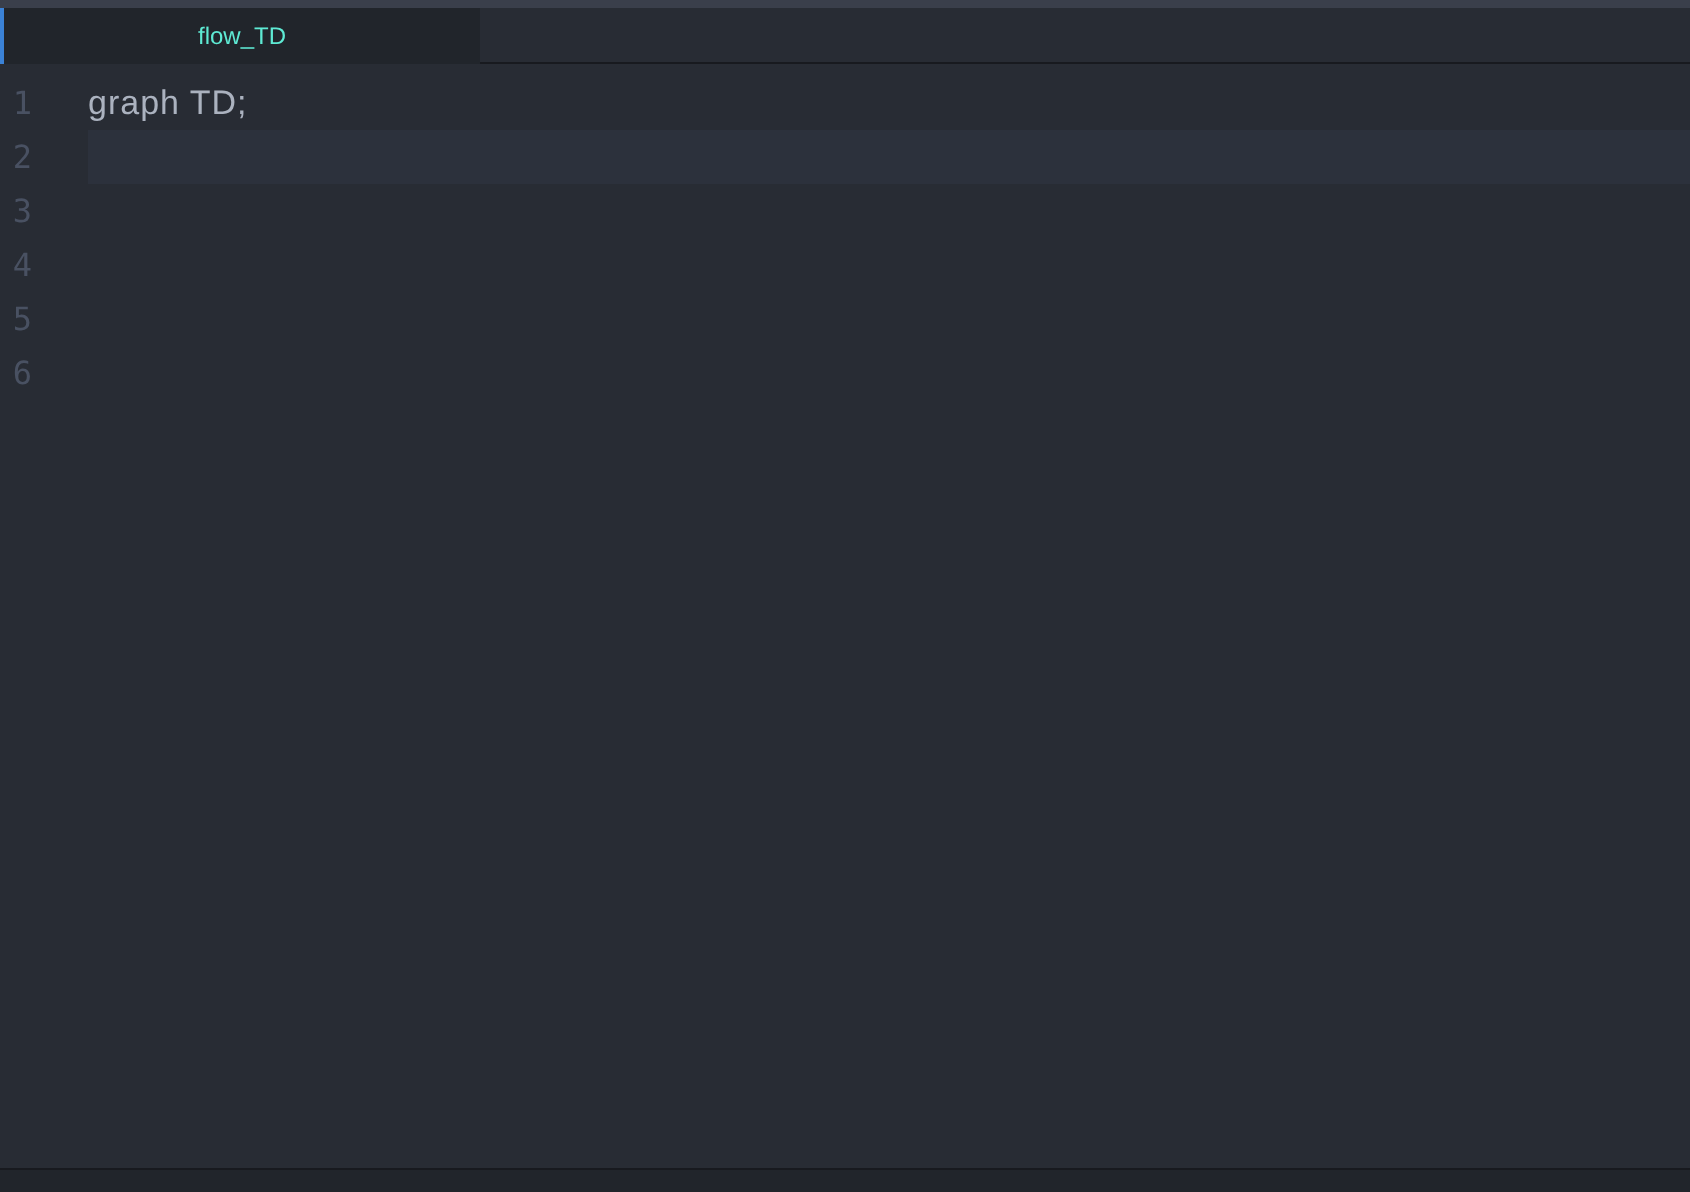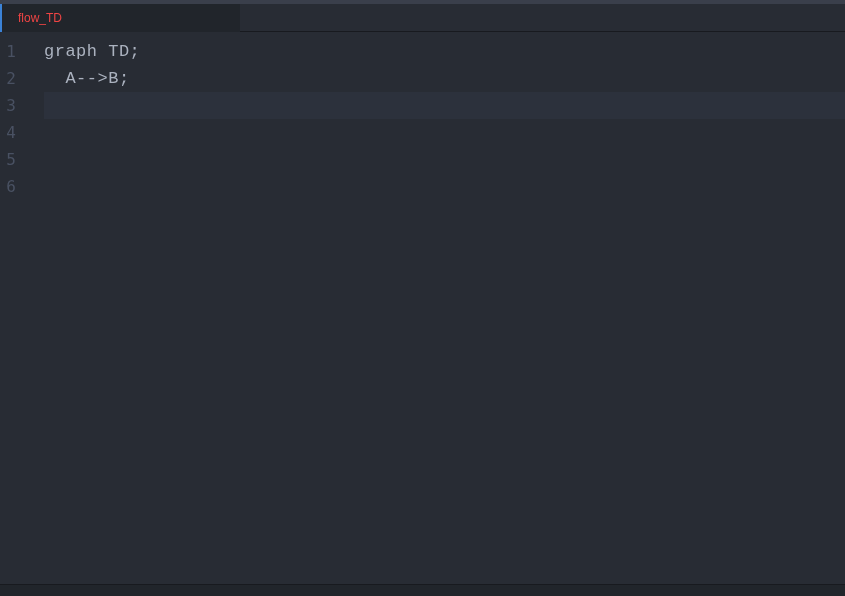"flow_TD" .tab { color: #ef4444 -> #5eead4; justify-content: none -> center; padding: 0 16px -> 0 47px }
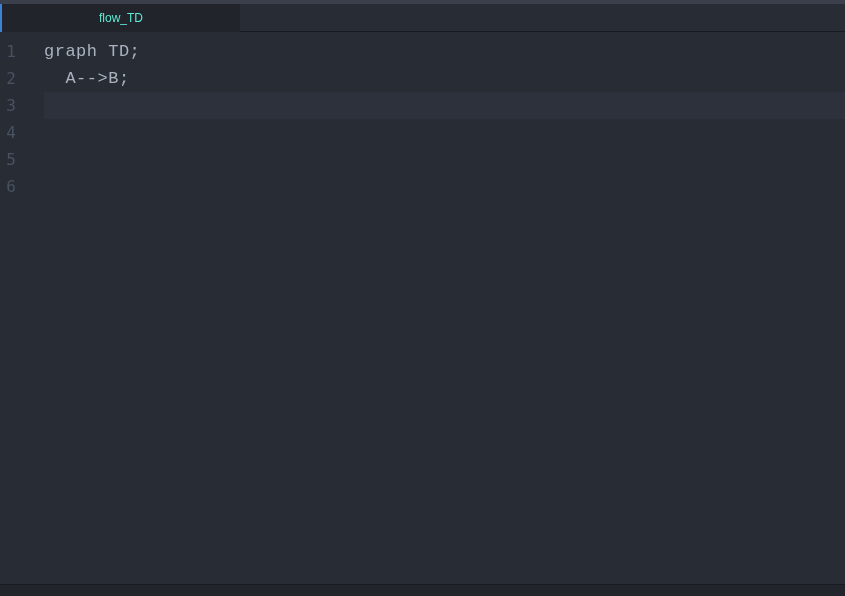"graph TD;" .code-line { font-family: Liberation Mono, monospace -> Liberation Sans, sans-serif }
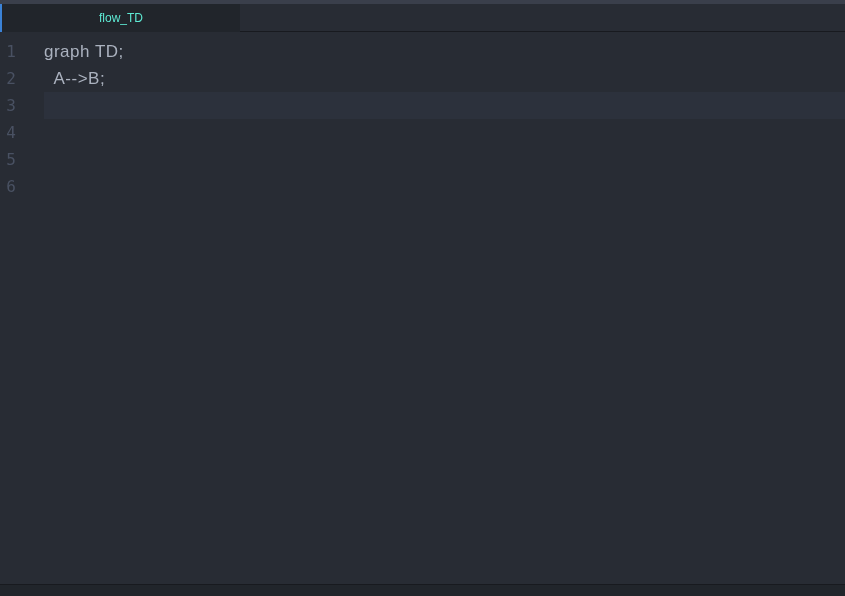"A-->B;" div.code-line { html: <div> A--&gt;B;</div> -> none }
